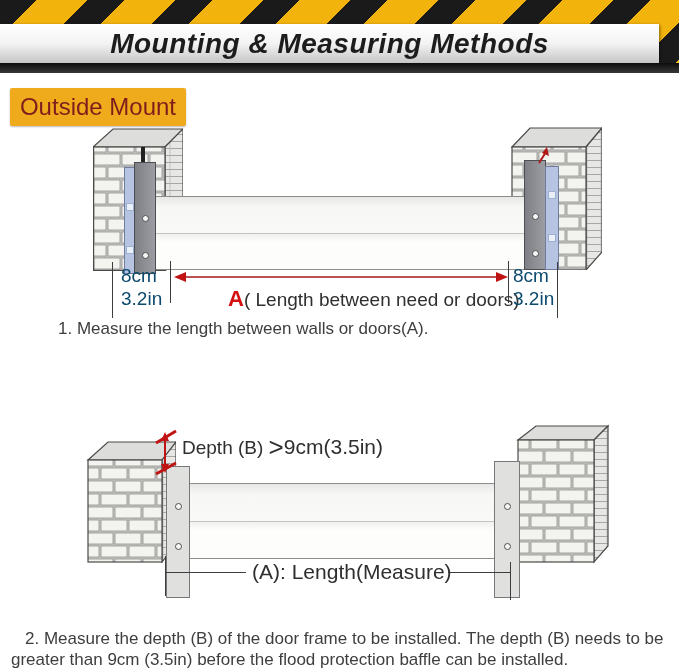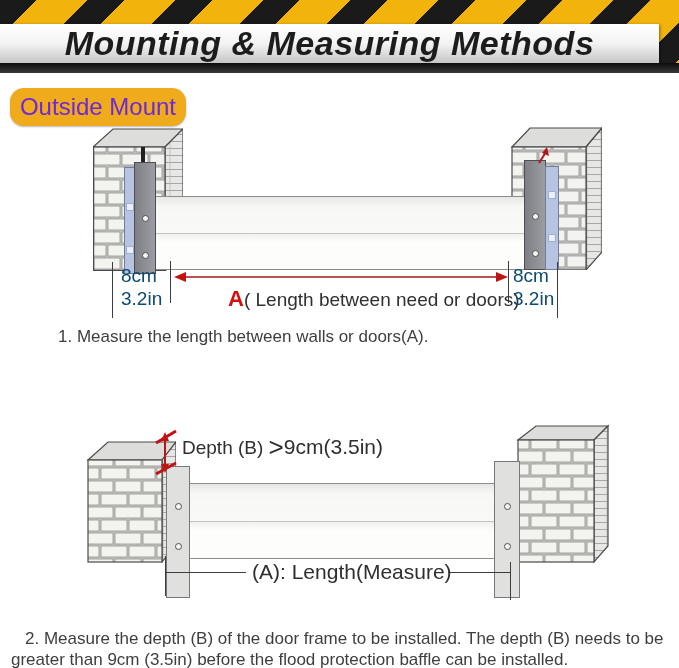"Mounting & Measuring Methods" .title { font-size: 34px -> 28px }
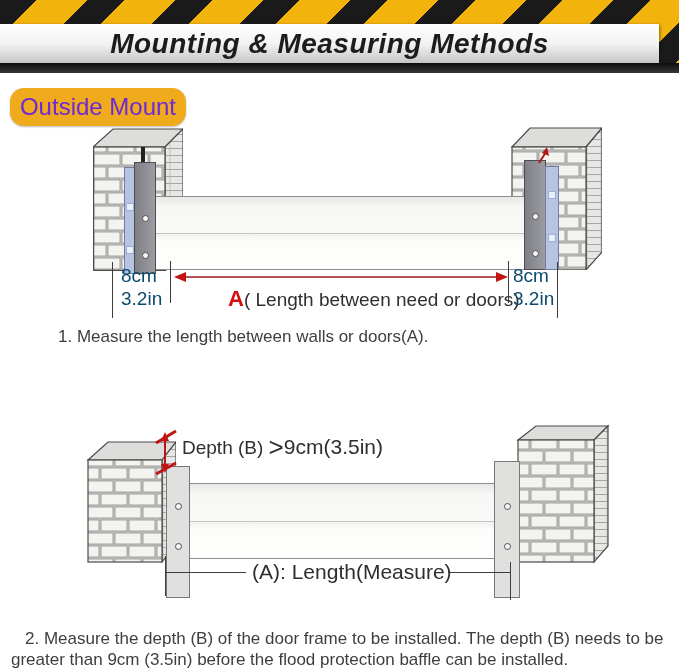"Outside Mount" .badge { border-radius: 14px -> 2px; color: #6d28d9 -> #7f1d1d }
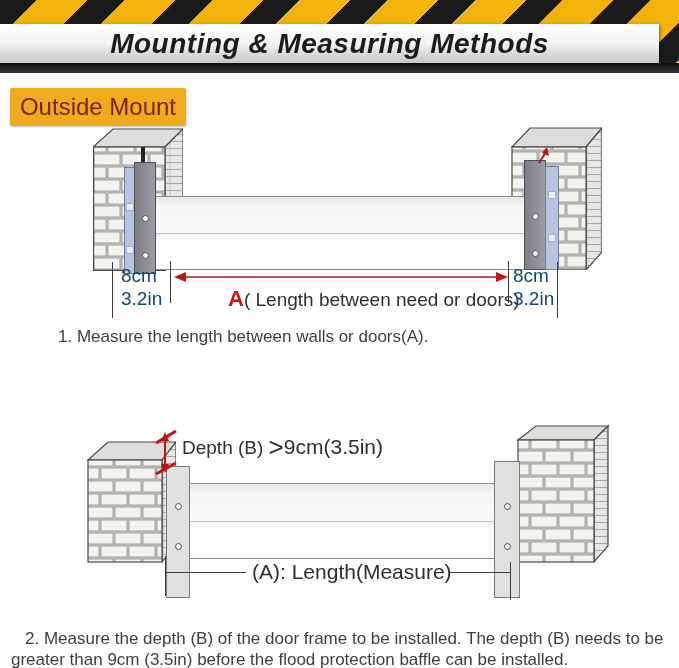"1. Measure the length between" div.abs { top: 324px -> 316px }
